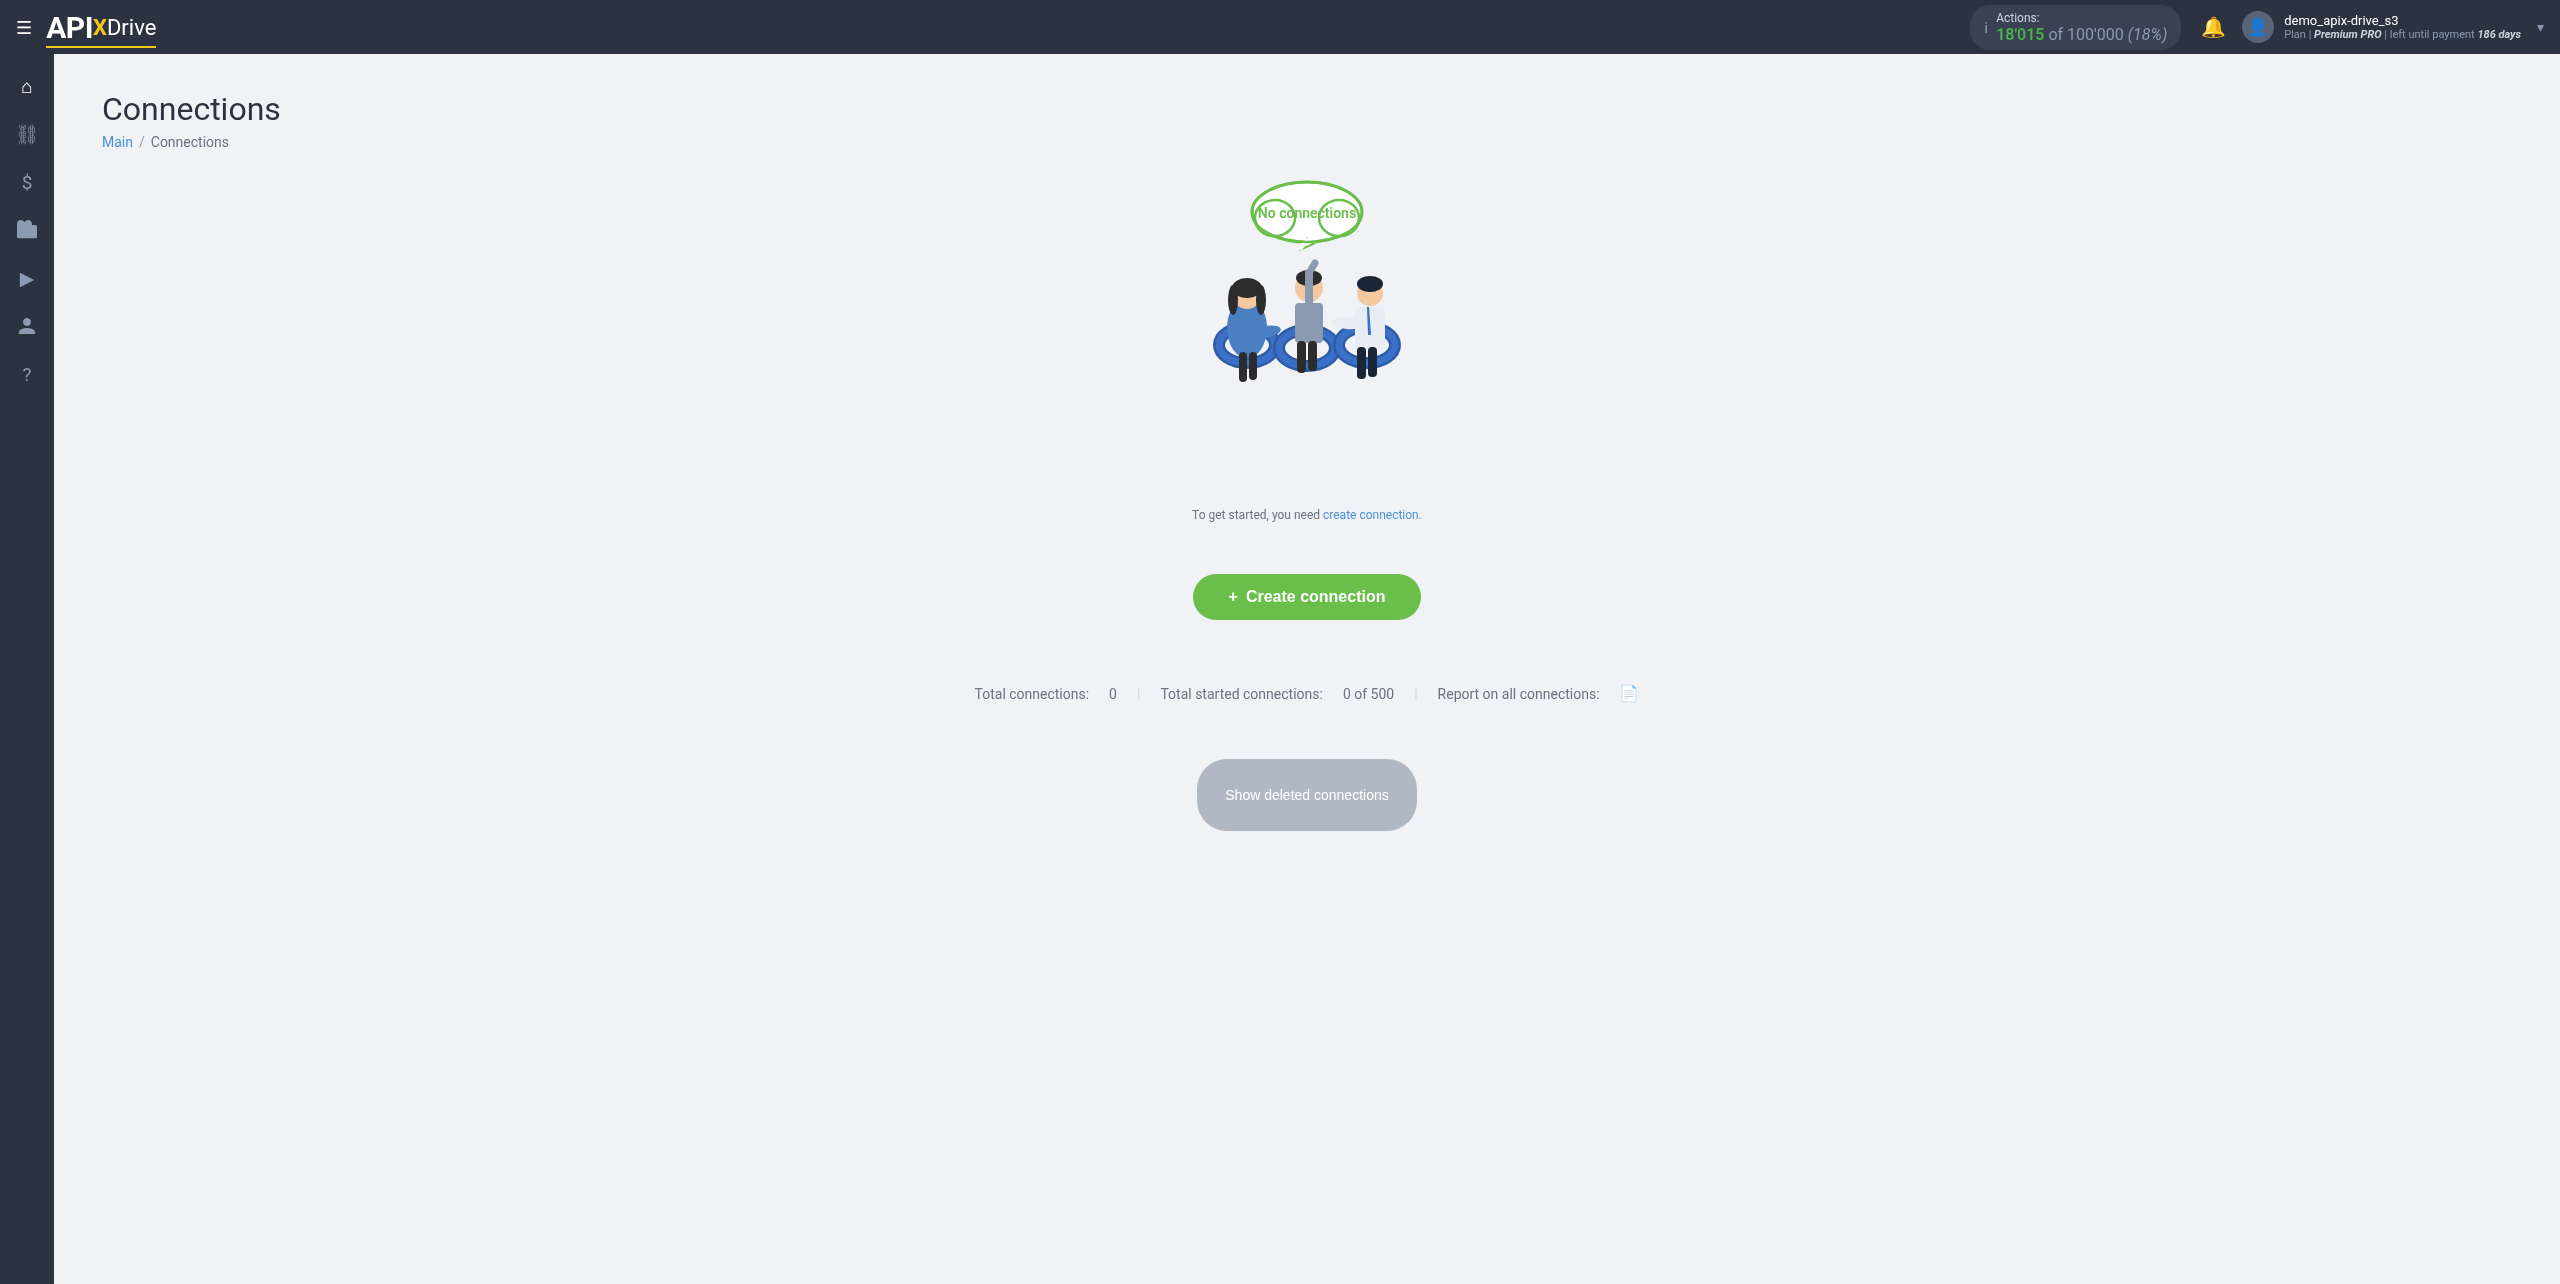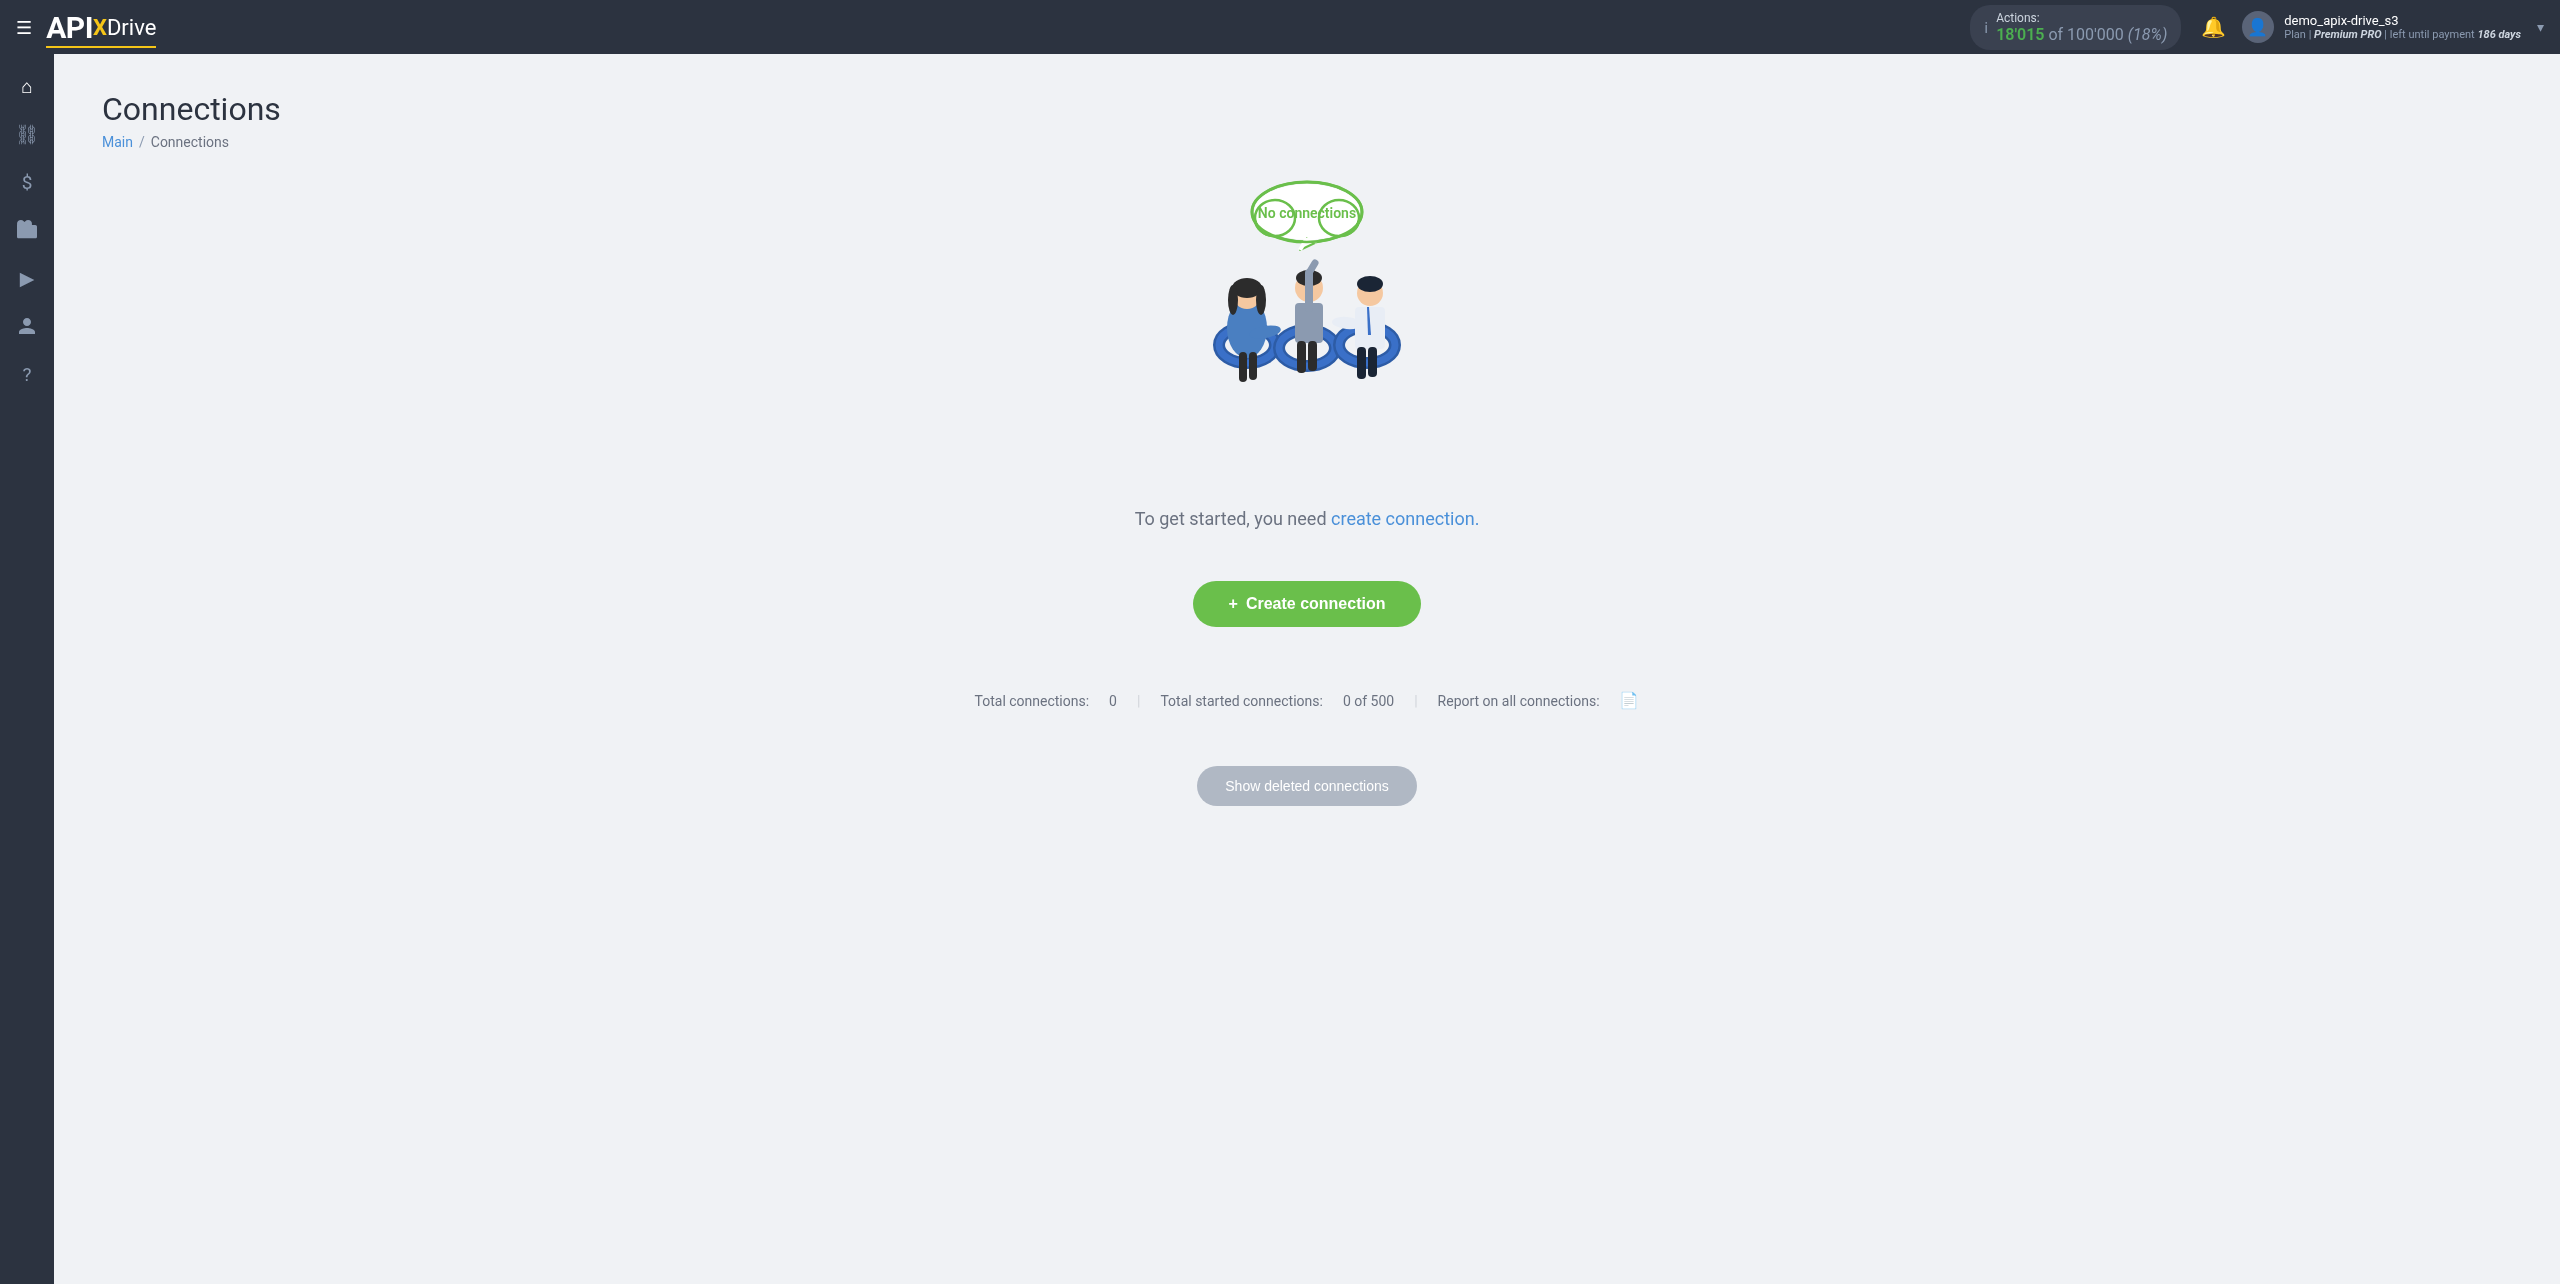"To get started, you need" .cta-text { font-size: 18px -> 12px }
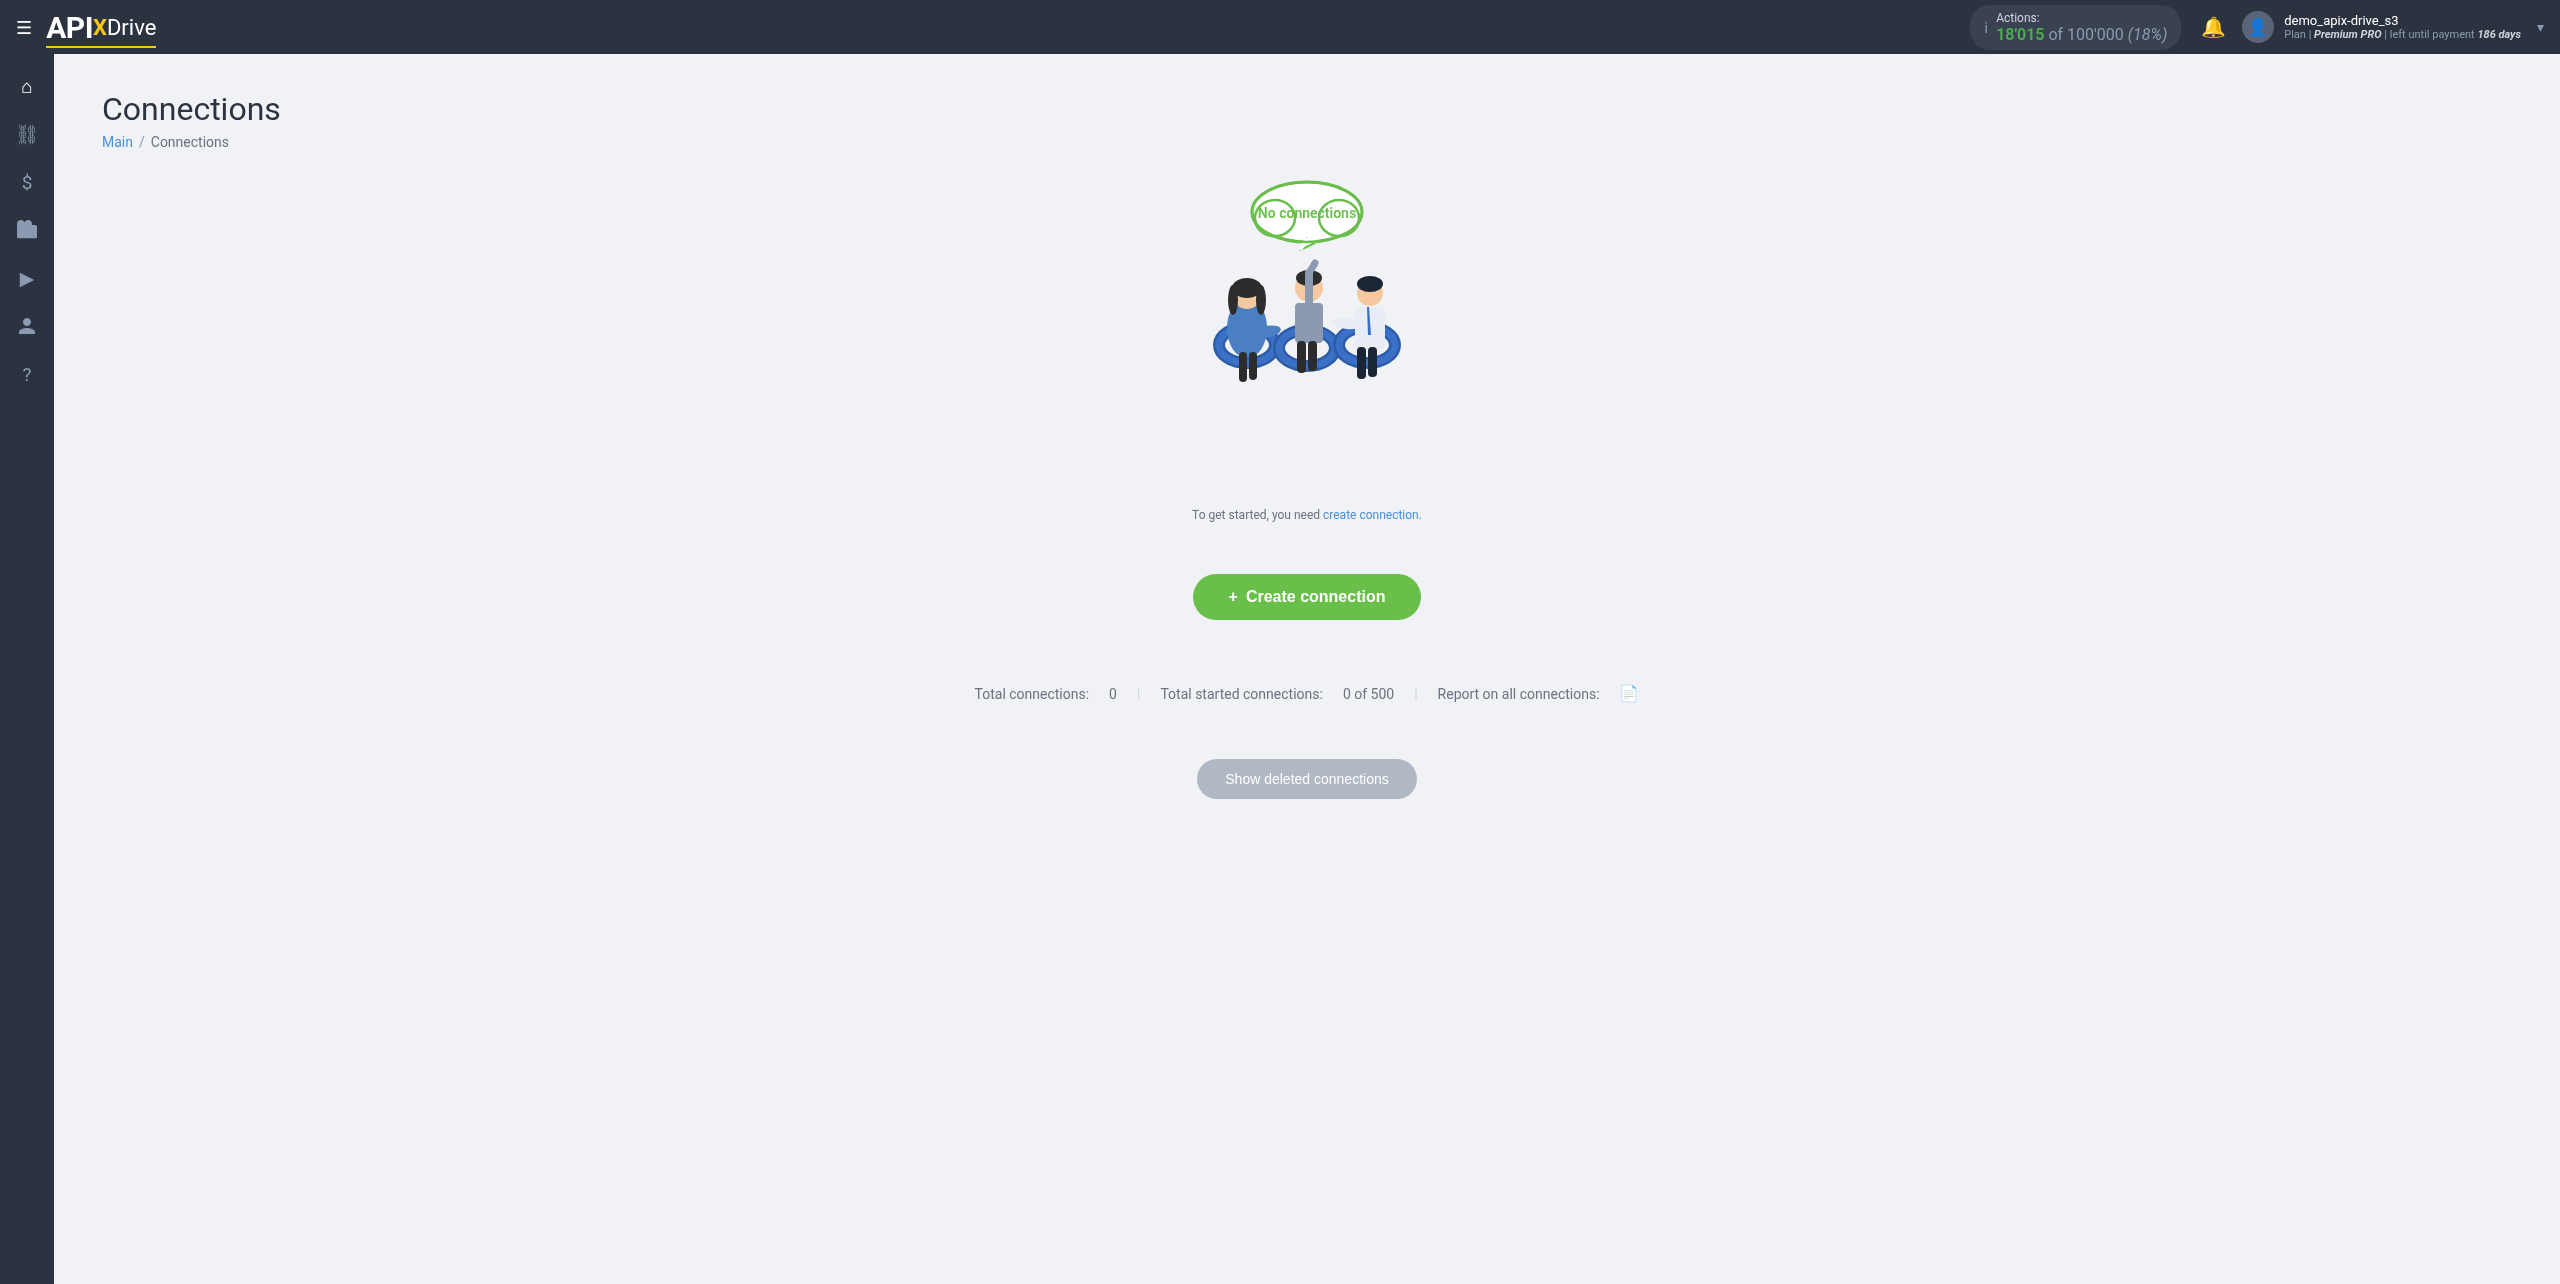"Show deleted connections" .show-deleted-btn { padding: 12px 28px -> 28px 28px }
